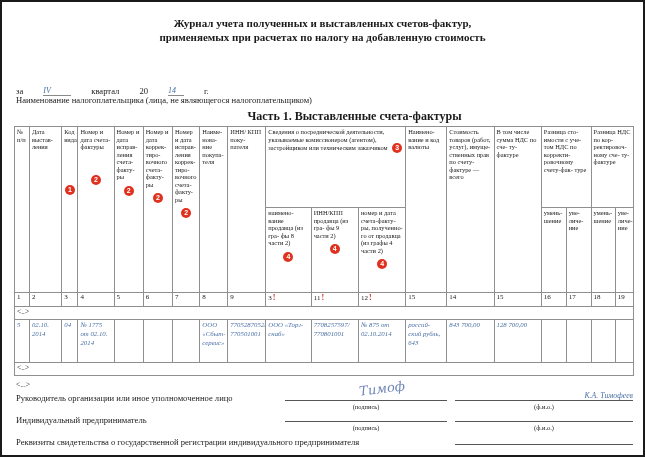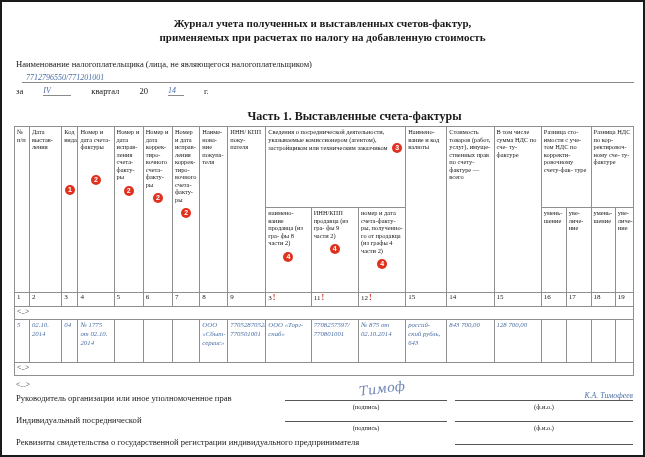"Наименование налогоплательщика (лица, не" .frow { margin-top: none -> 36px }
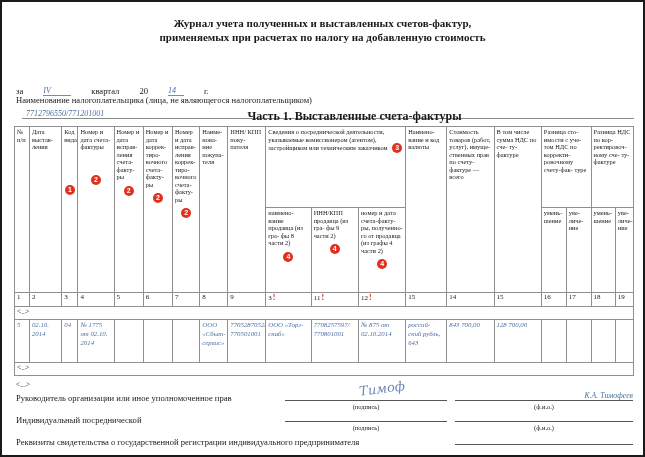"7712796550/771201001" span.fill { html: <span>7712796550/771201001</span> -> none }
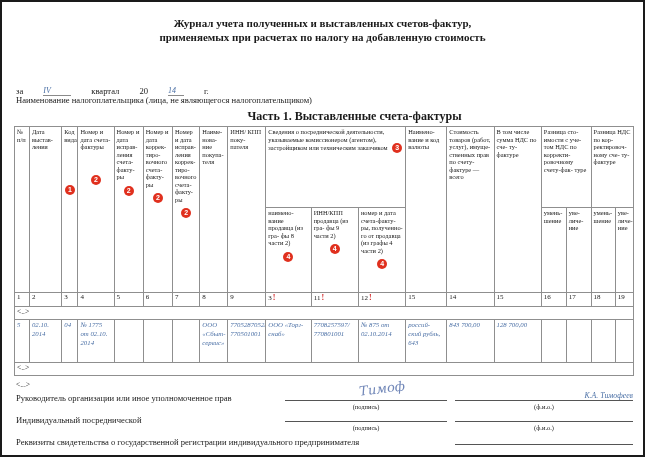"Руководитель организации или иное" div.abs { text: прав -> лицо }
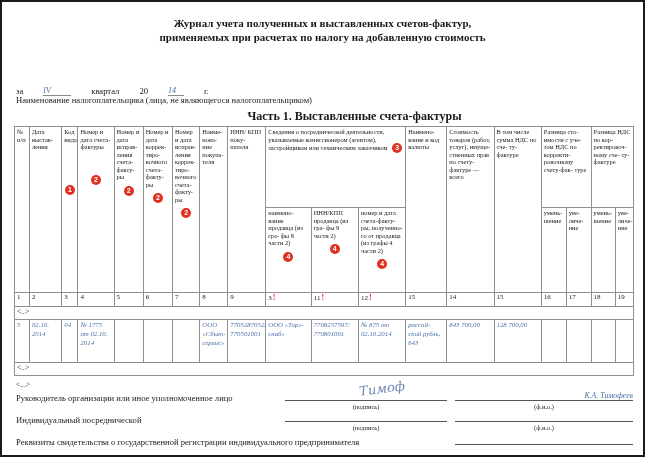"Индивидуальный посреднической" div.abs { text: посреднической -> предприниматель }
